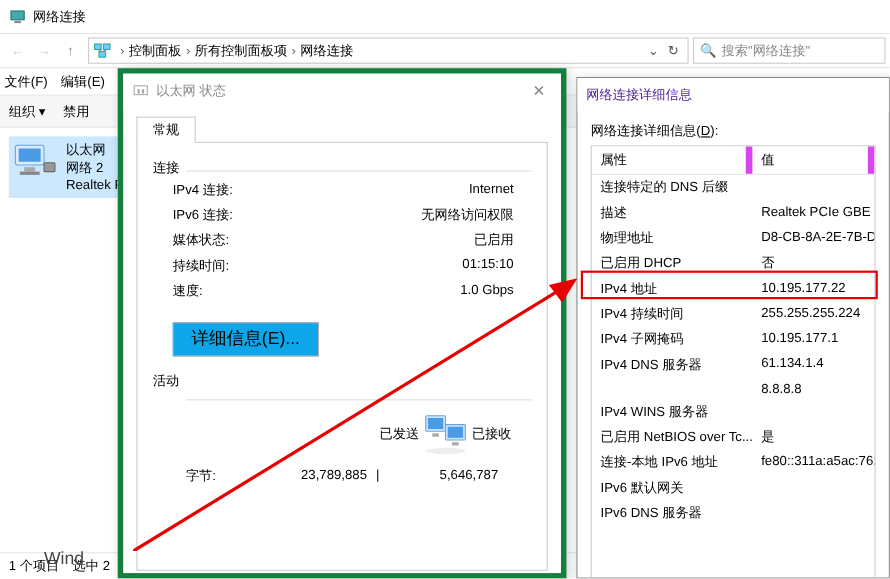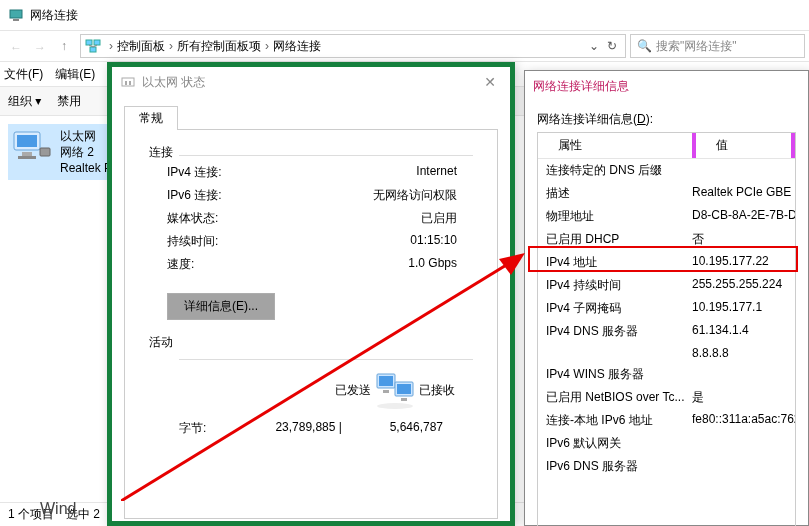"网络连接详细信息" .details-dialog .dlg-title { color: #be185d -> #4c1d95 }
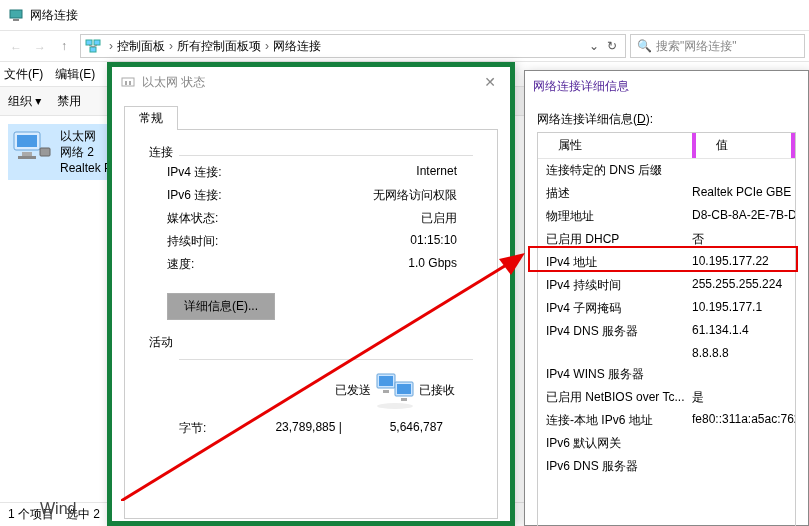"连接" .tab-panel { padding: 14px 24px -> 14px 14px }
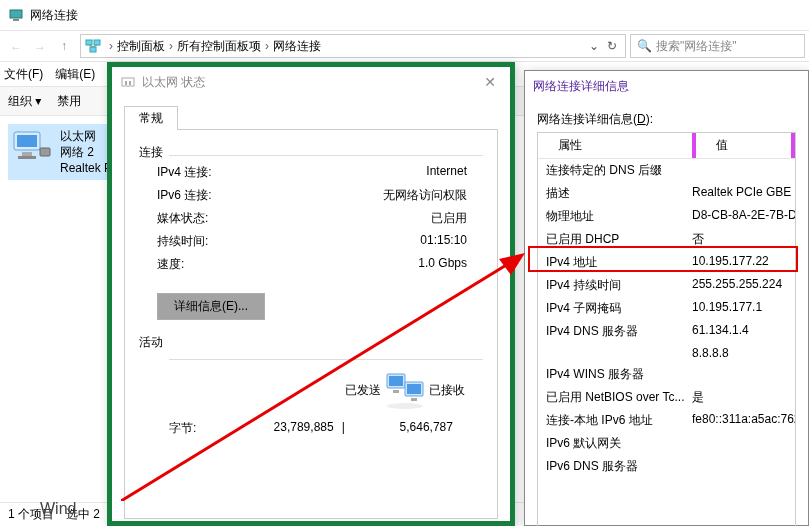"属性" .list-header .col { border-right: 4px solid #d946ef -> 6px solid #d946ef; margin-left: 12px -> none }
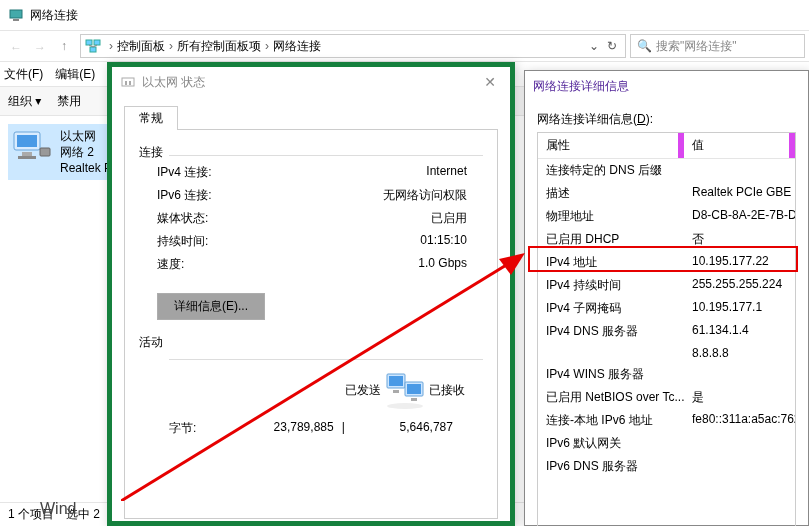"详细信息(E)..." .details-btn { background: #a3a3a3 -> #0ea5e9; font-size: 12px -> 16px }
